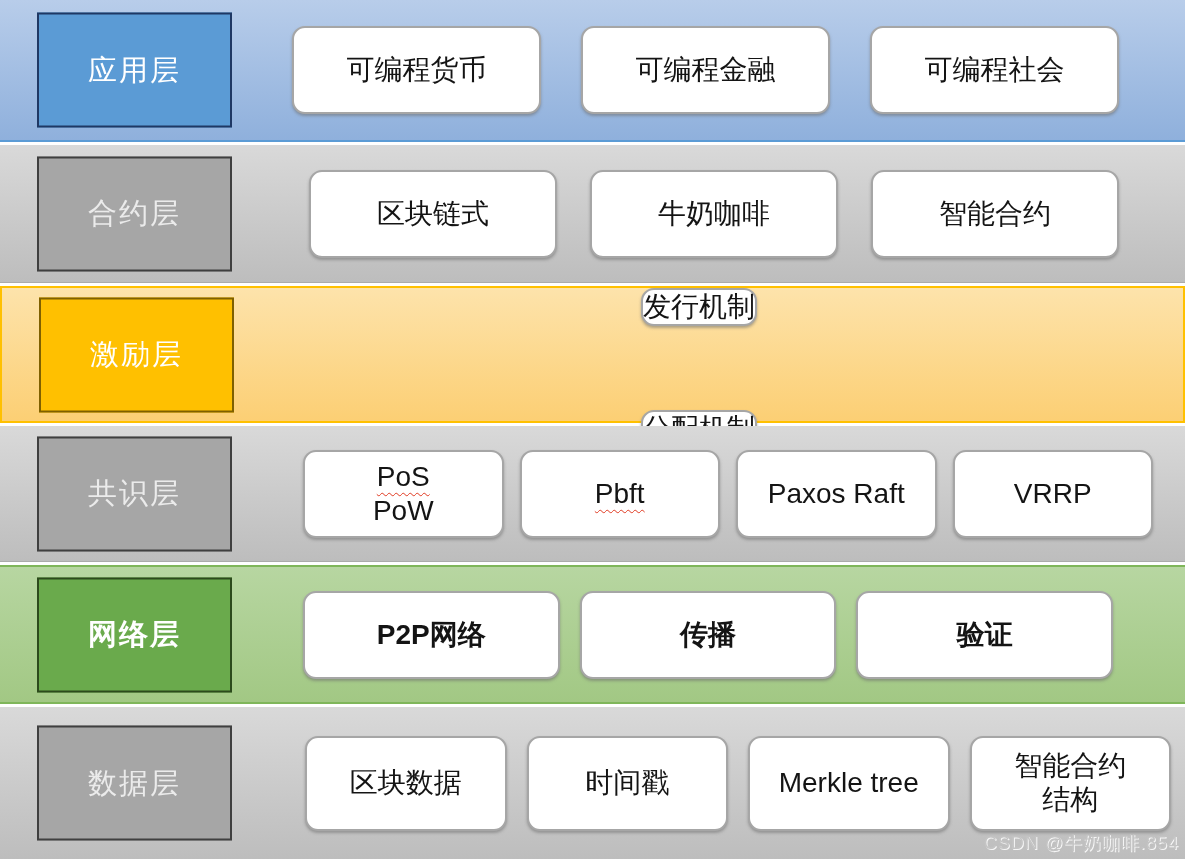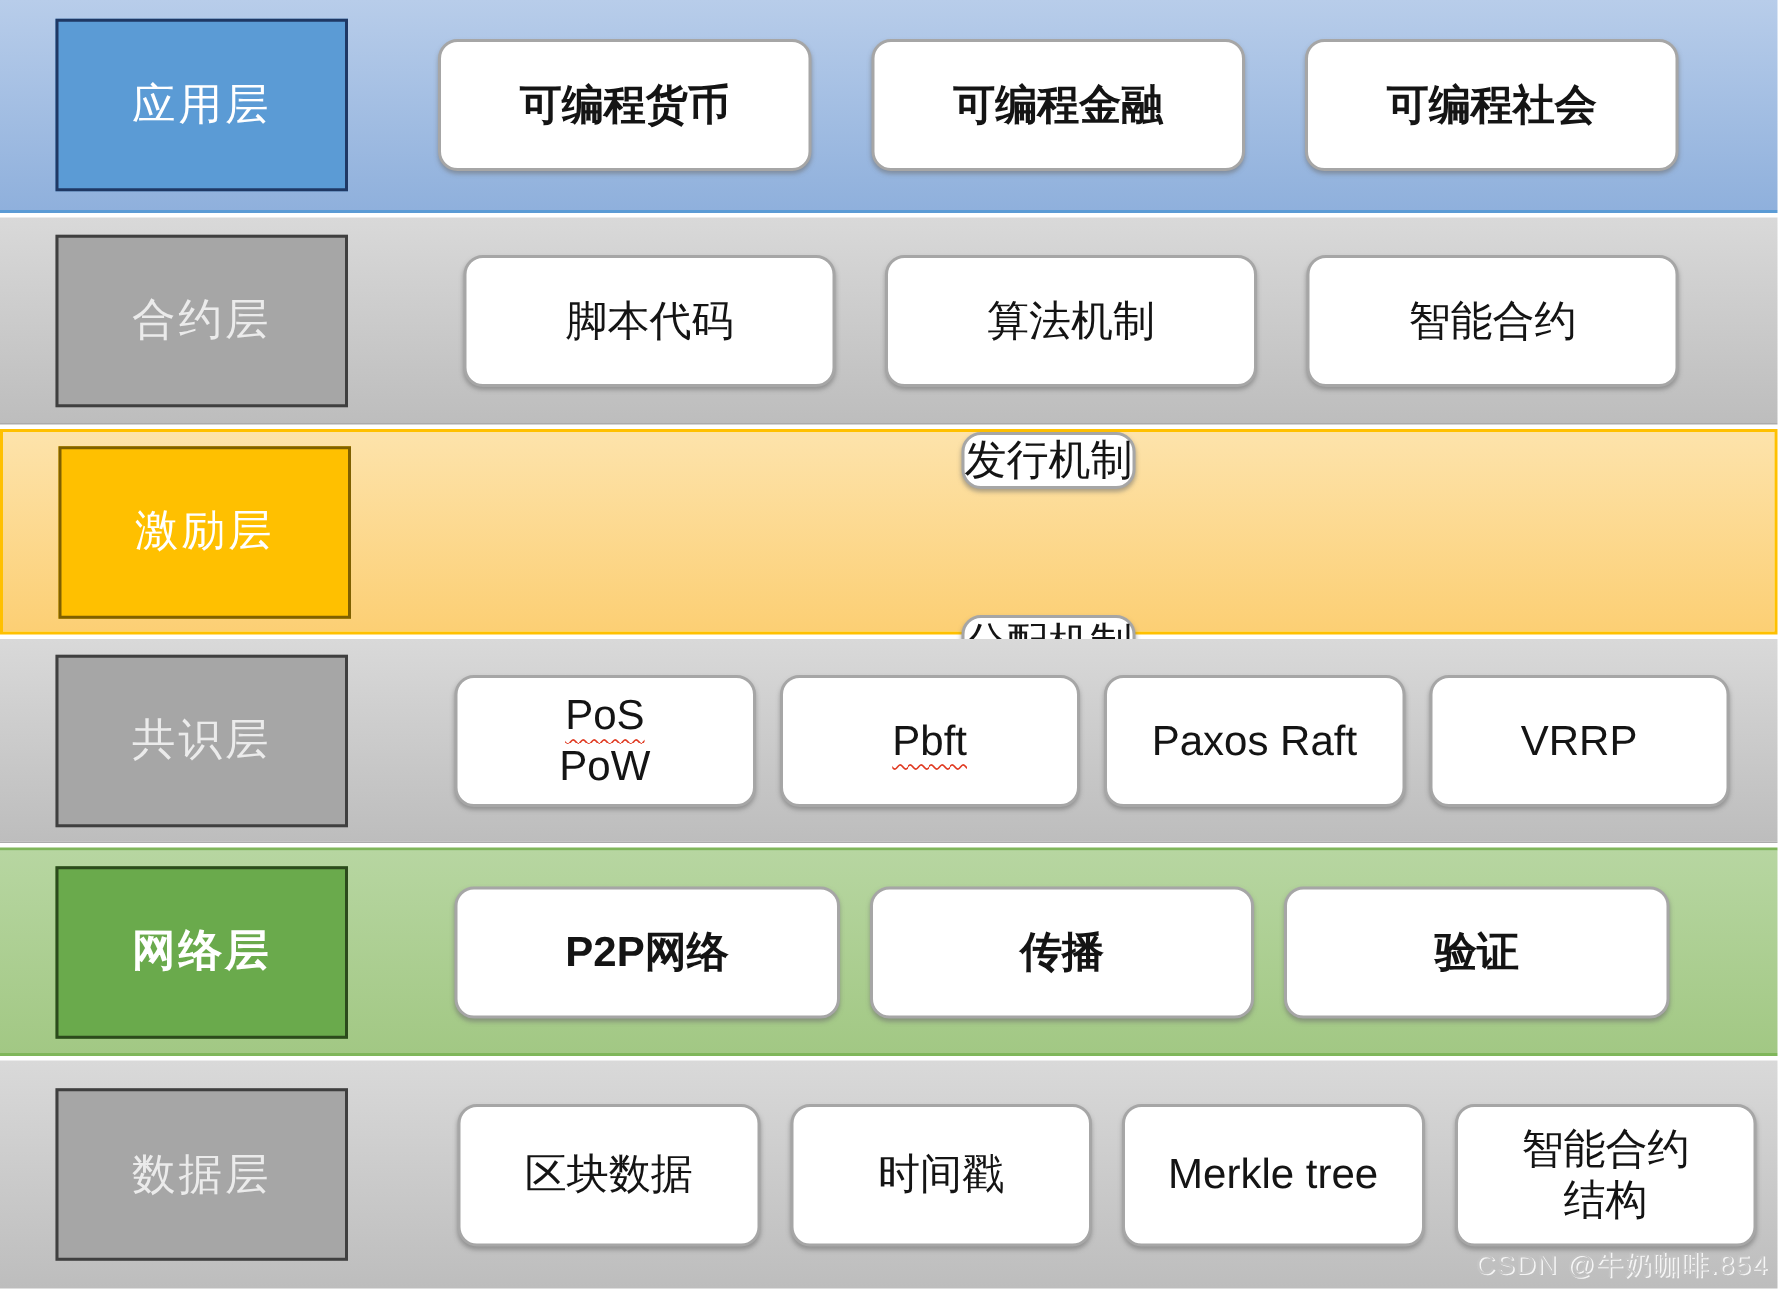"可编程货币" .band-application .items { font-weight: bold -> none }
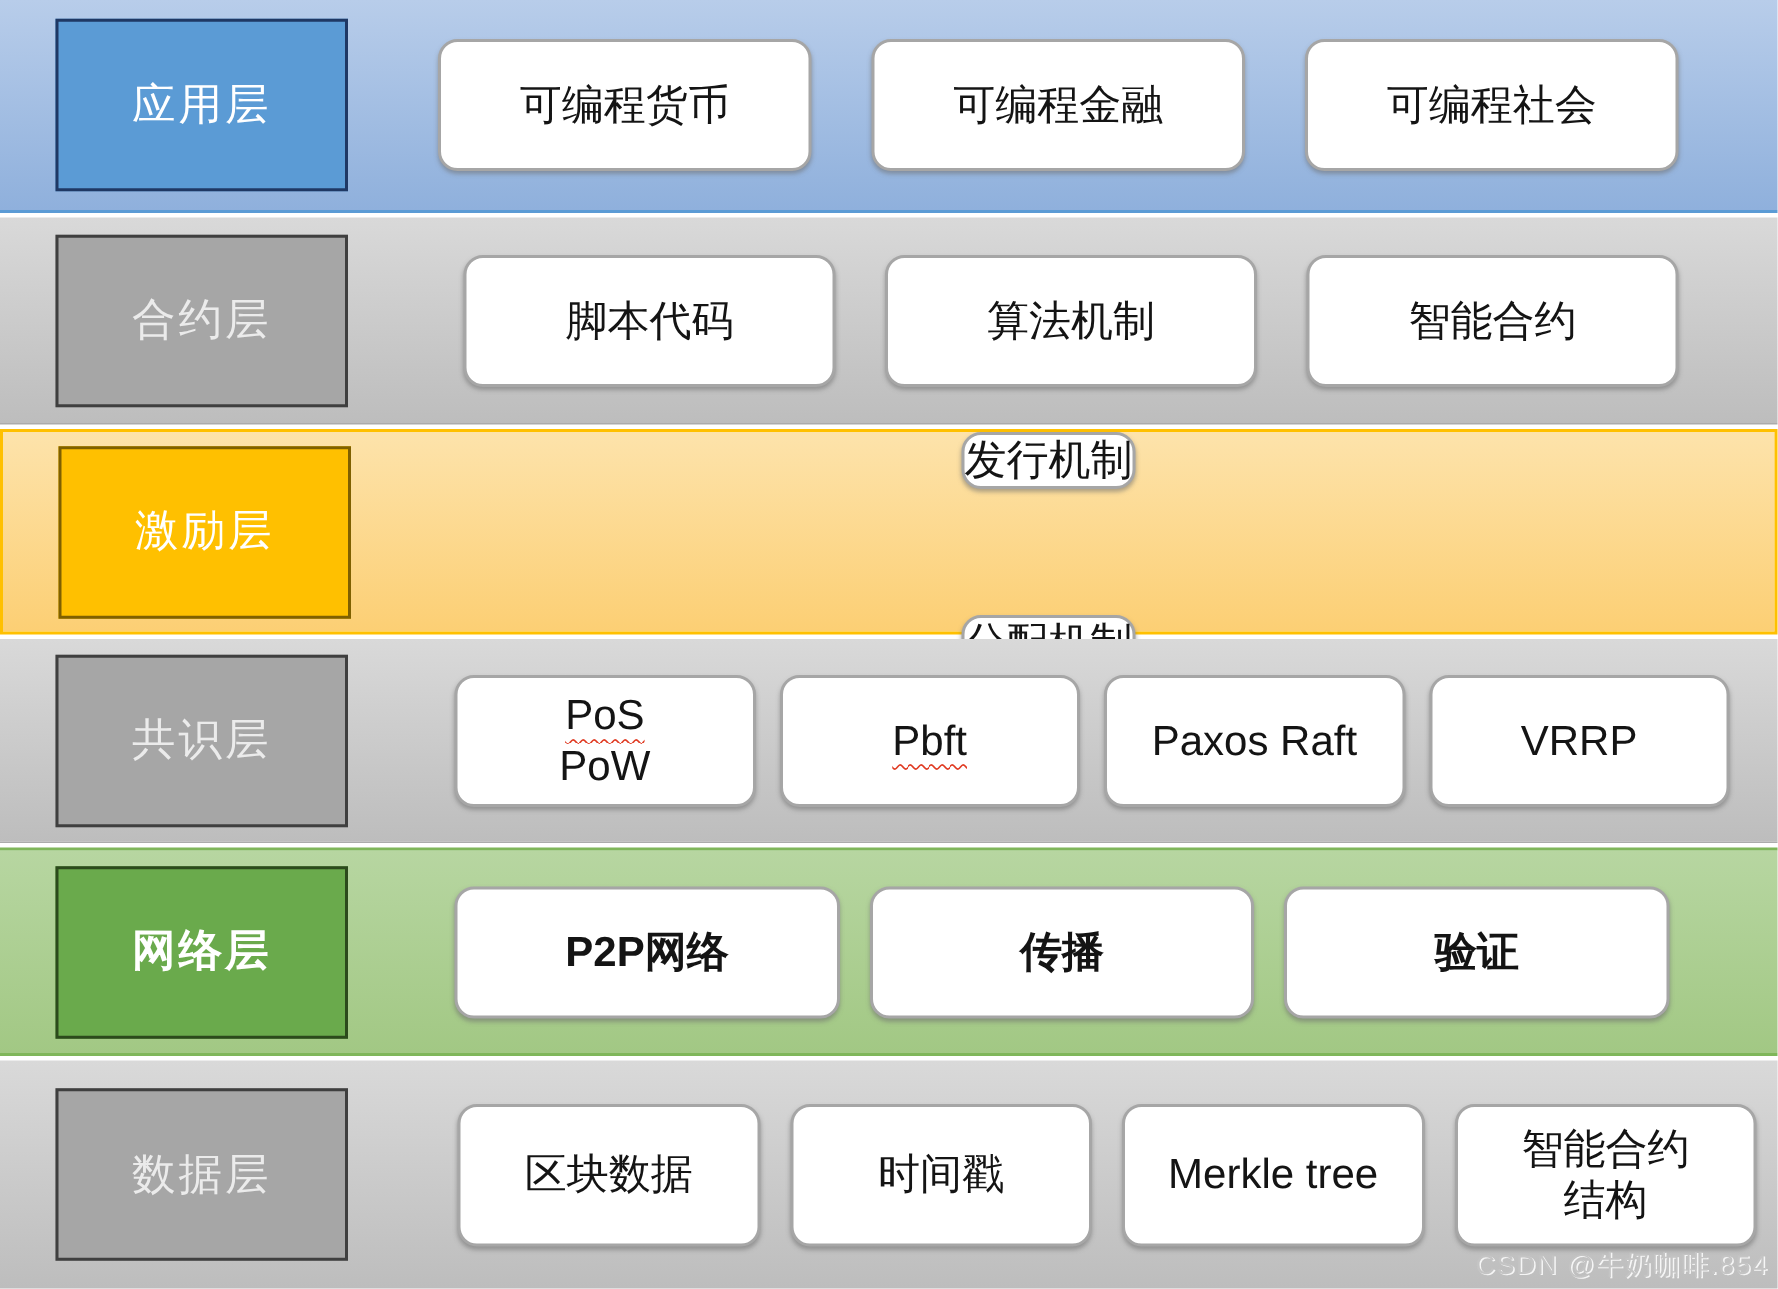"脚本代码" span { text: 脚本代码 -> 区块链式 }
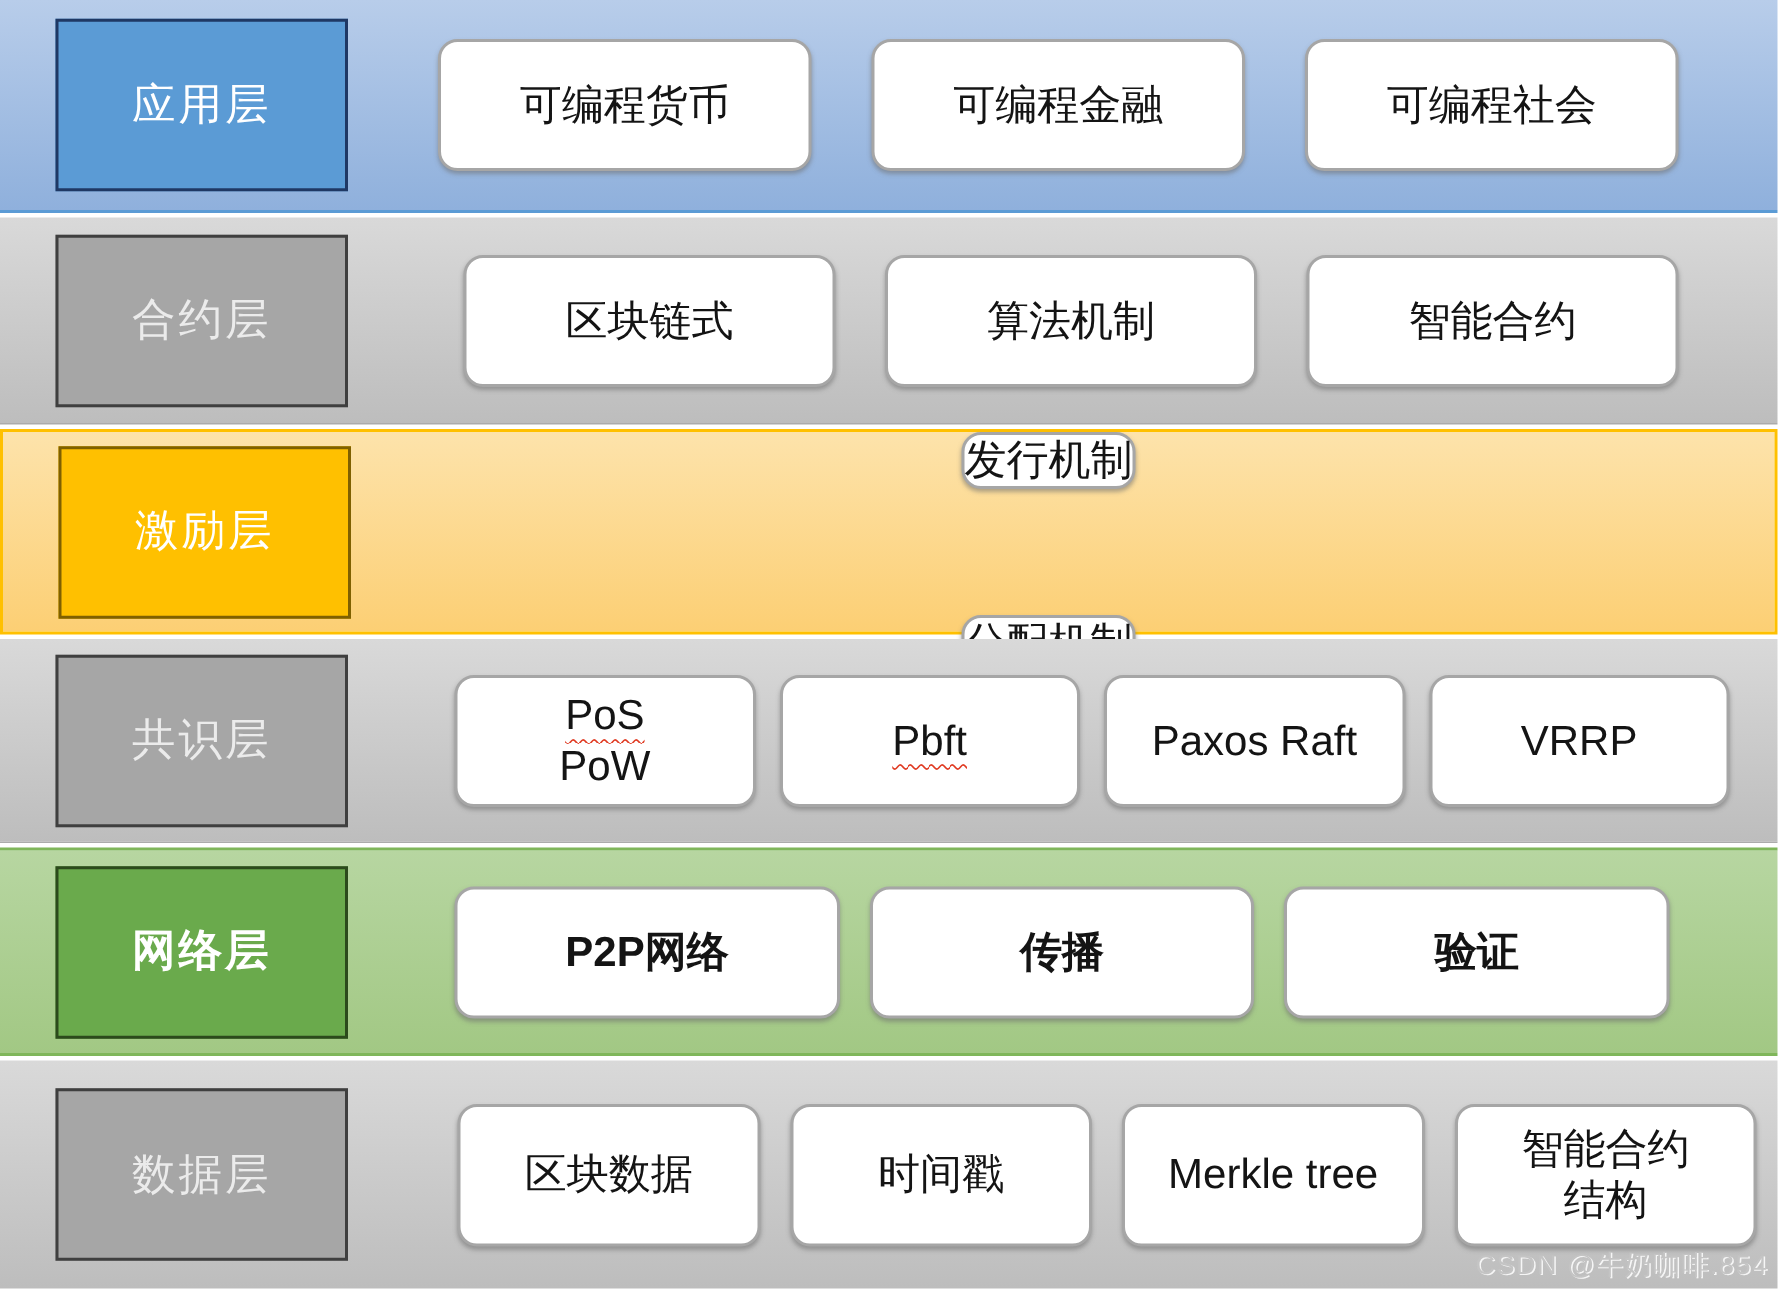"算法机制" span { text: 算法机制 -> 牛奶咖啡 }
